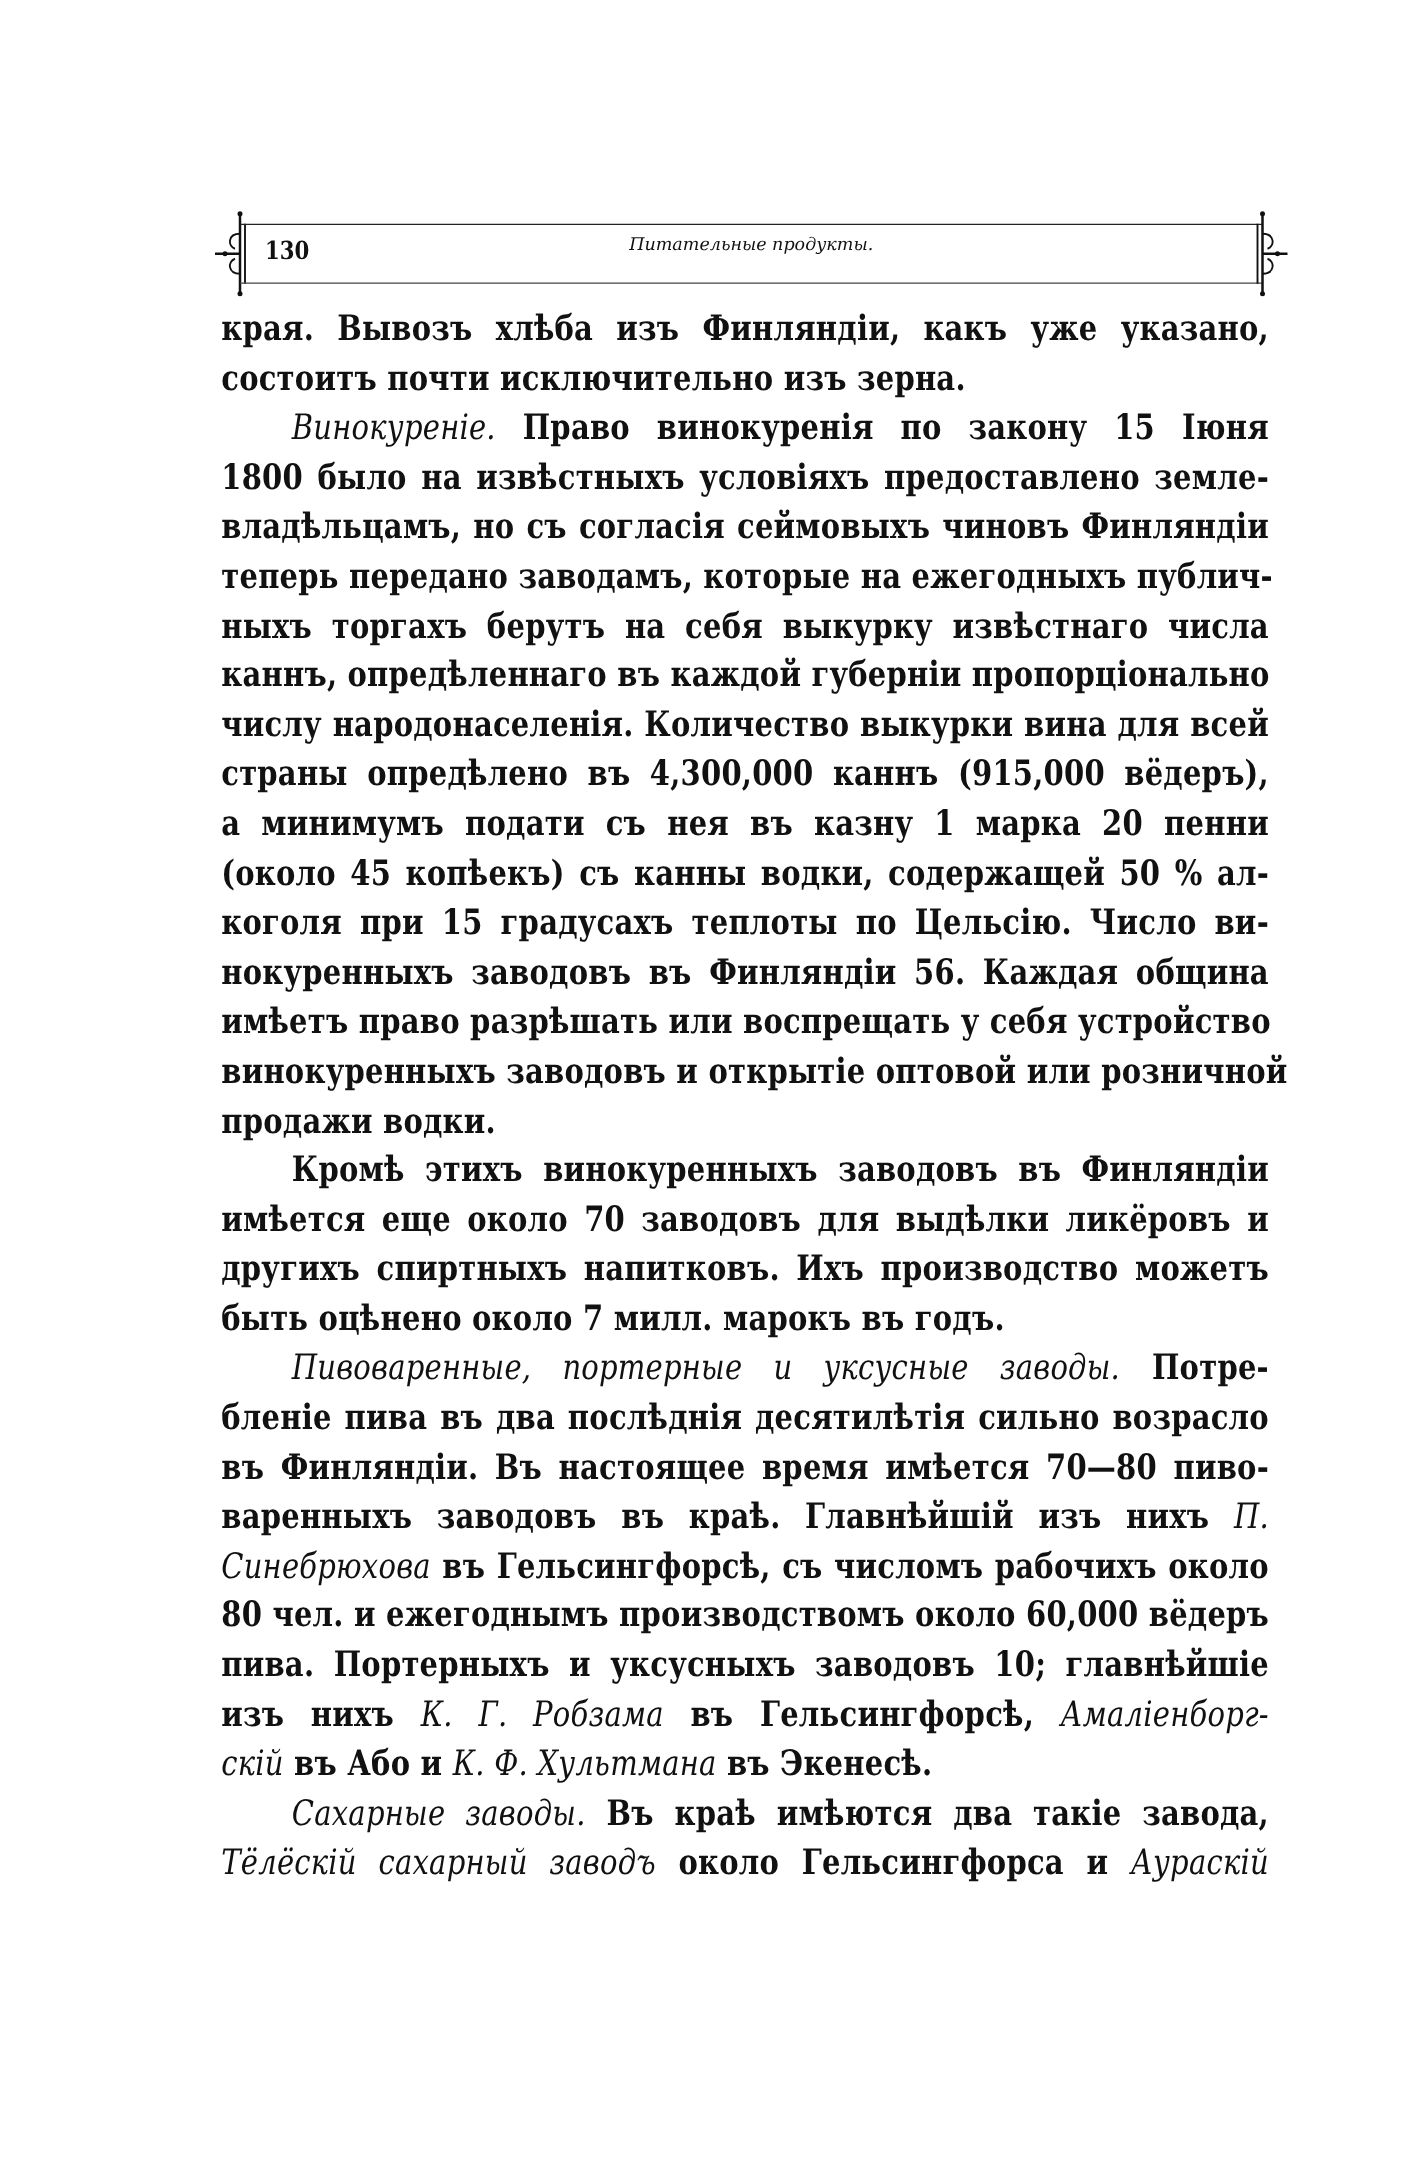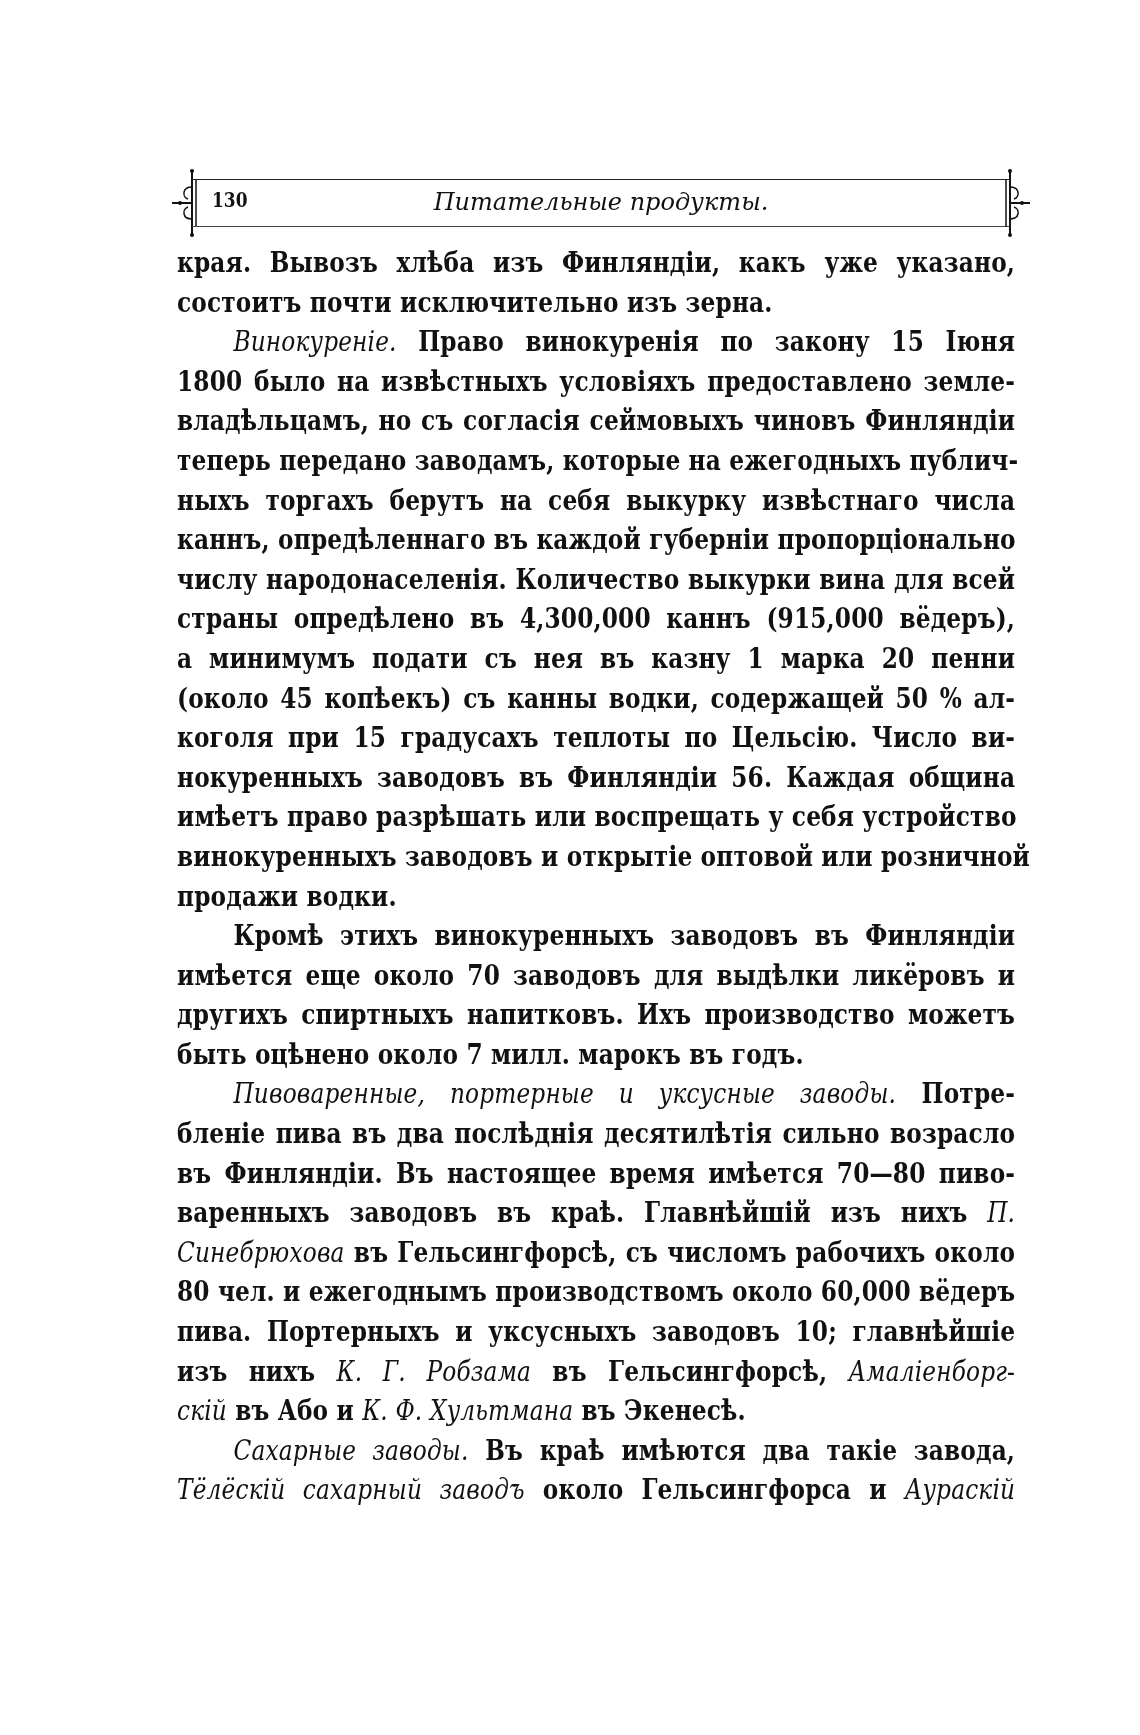"Питательные продукты." .running-title { font-size: 24px -> 14px }
